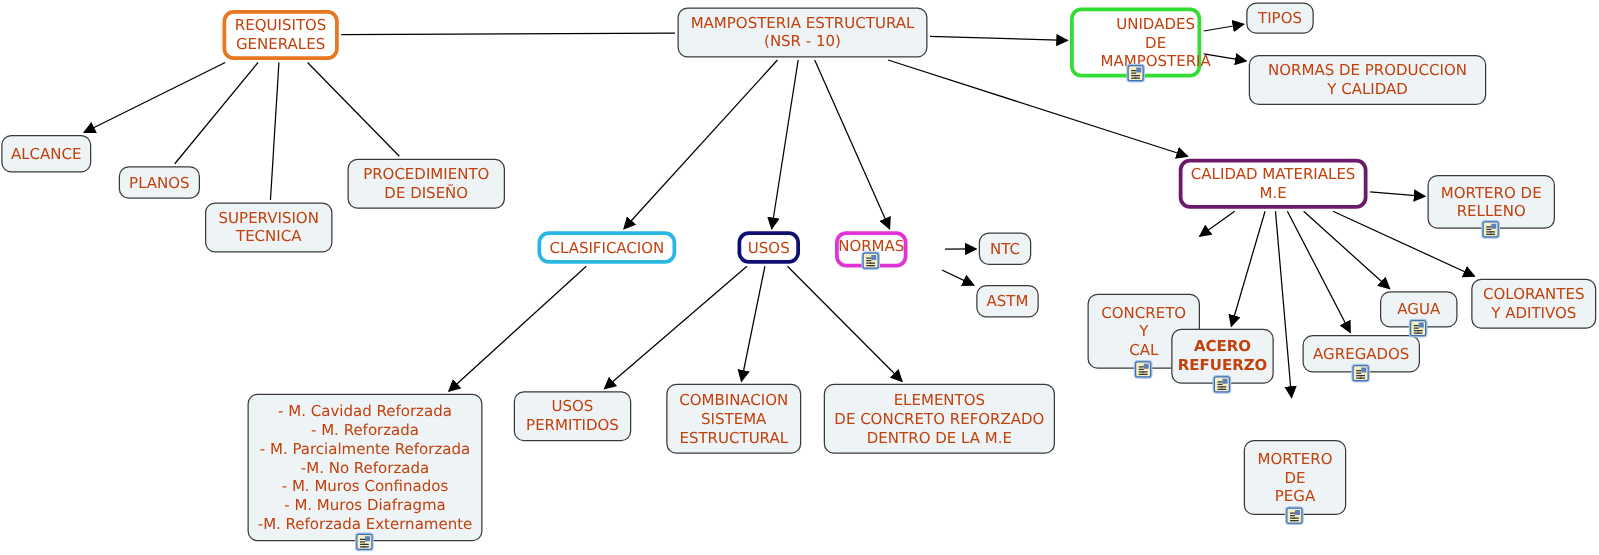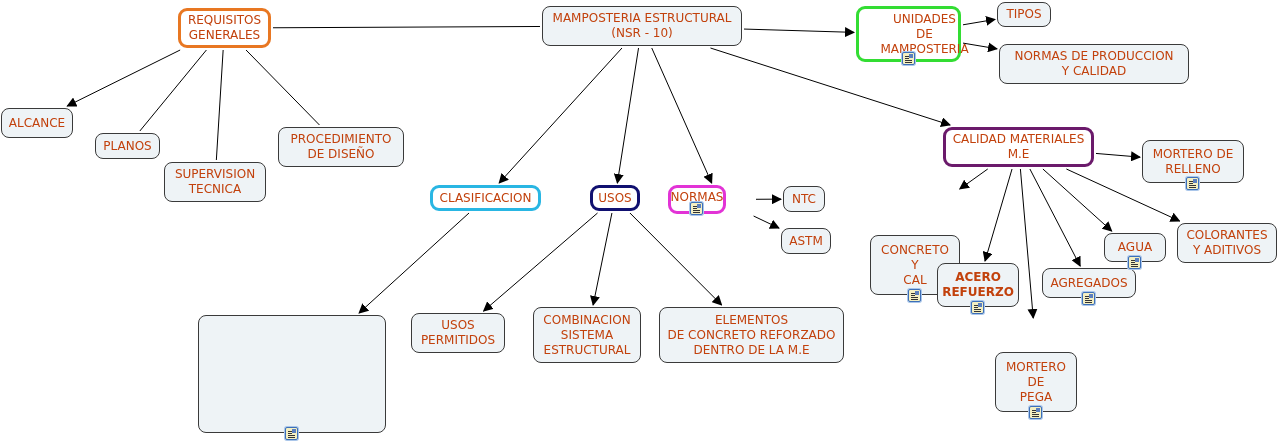"- M. Cavidad Reforzada" span.lbl { html: none -> <span>- M. Cavidad Reforzada - M. Reforzada - M. Parcialmente Reforzada -M. No Reforzada - M. Muros Confinados - M. Muros Diafragma -M. Reforzada Externamente</span> }
